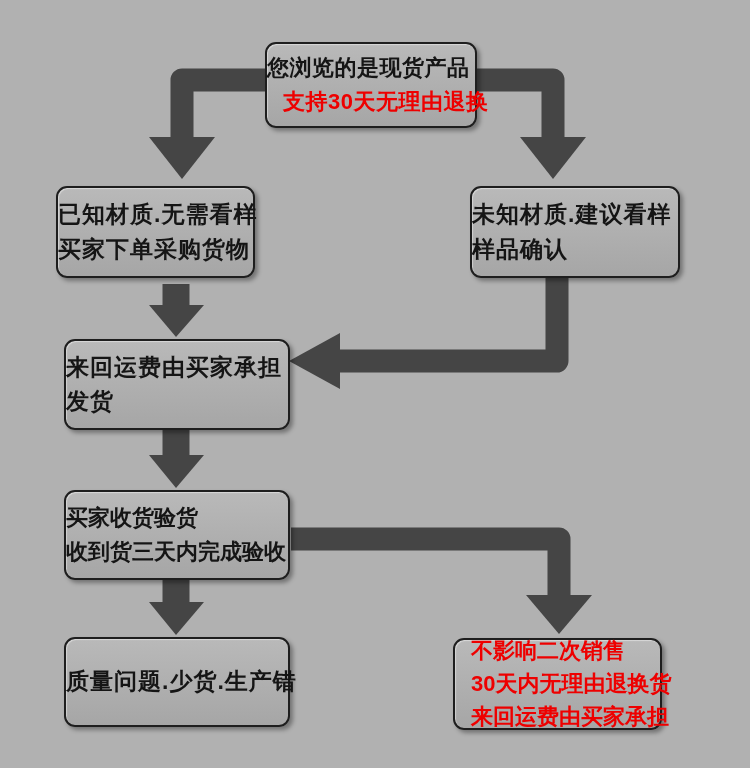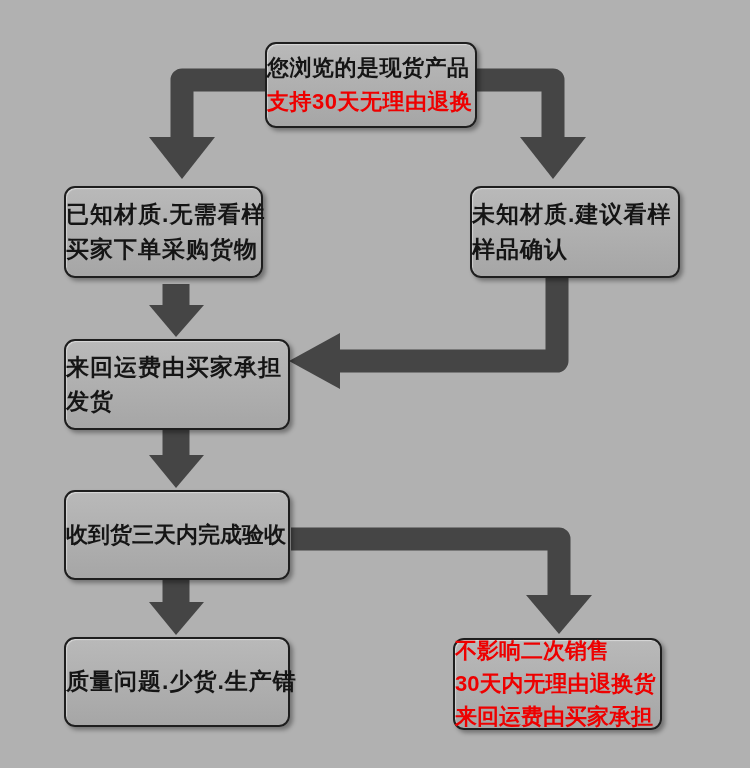"支持30天无理由退换" .line.red { padding-left: none -> 16px }
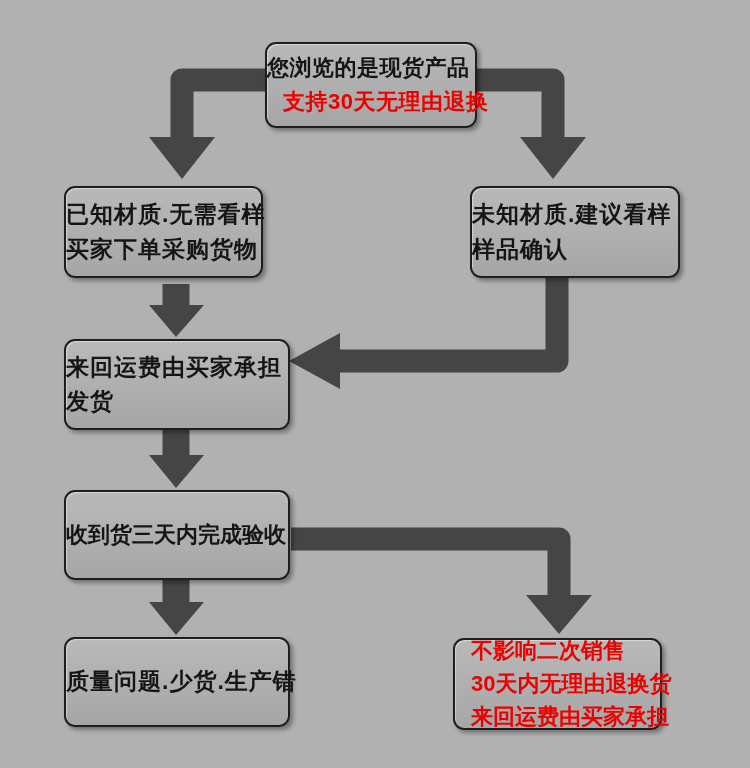"已知材质.无需看样" div.box { left: 64px -> 56px }
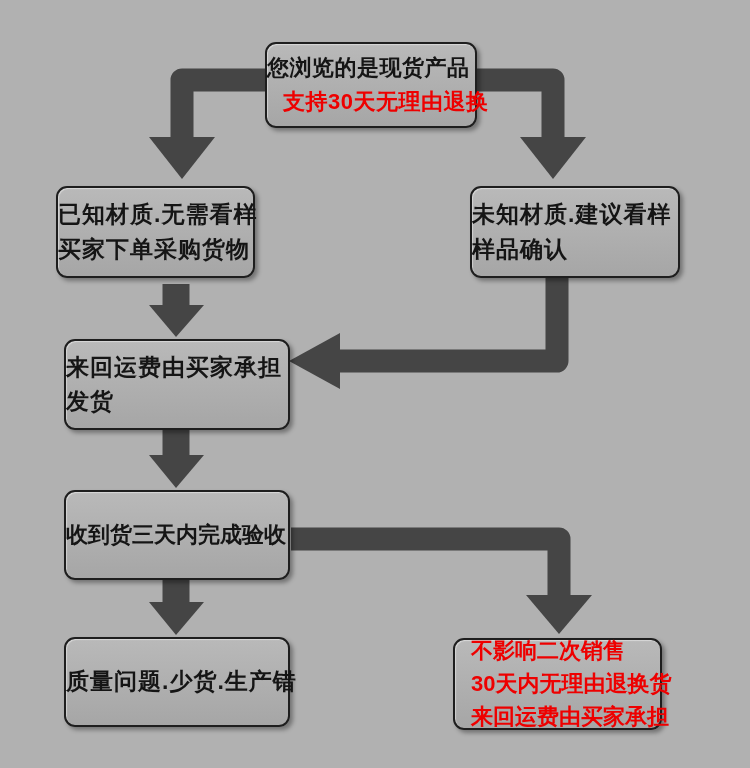"买家收货验货" div.line { html: none -> <div>买家收货验货</div> }
